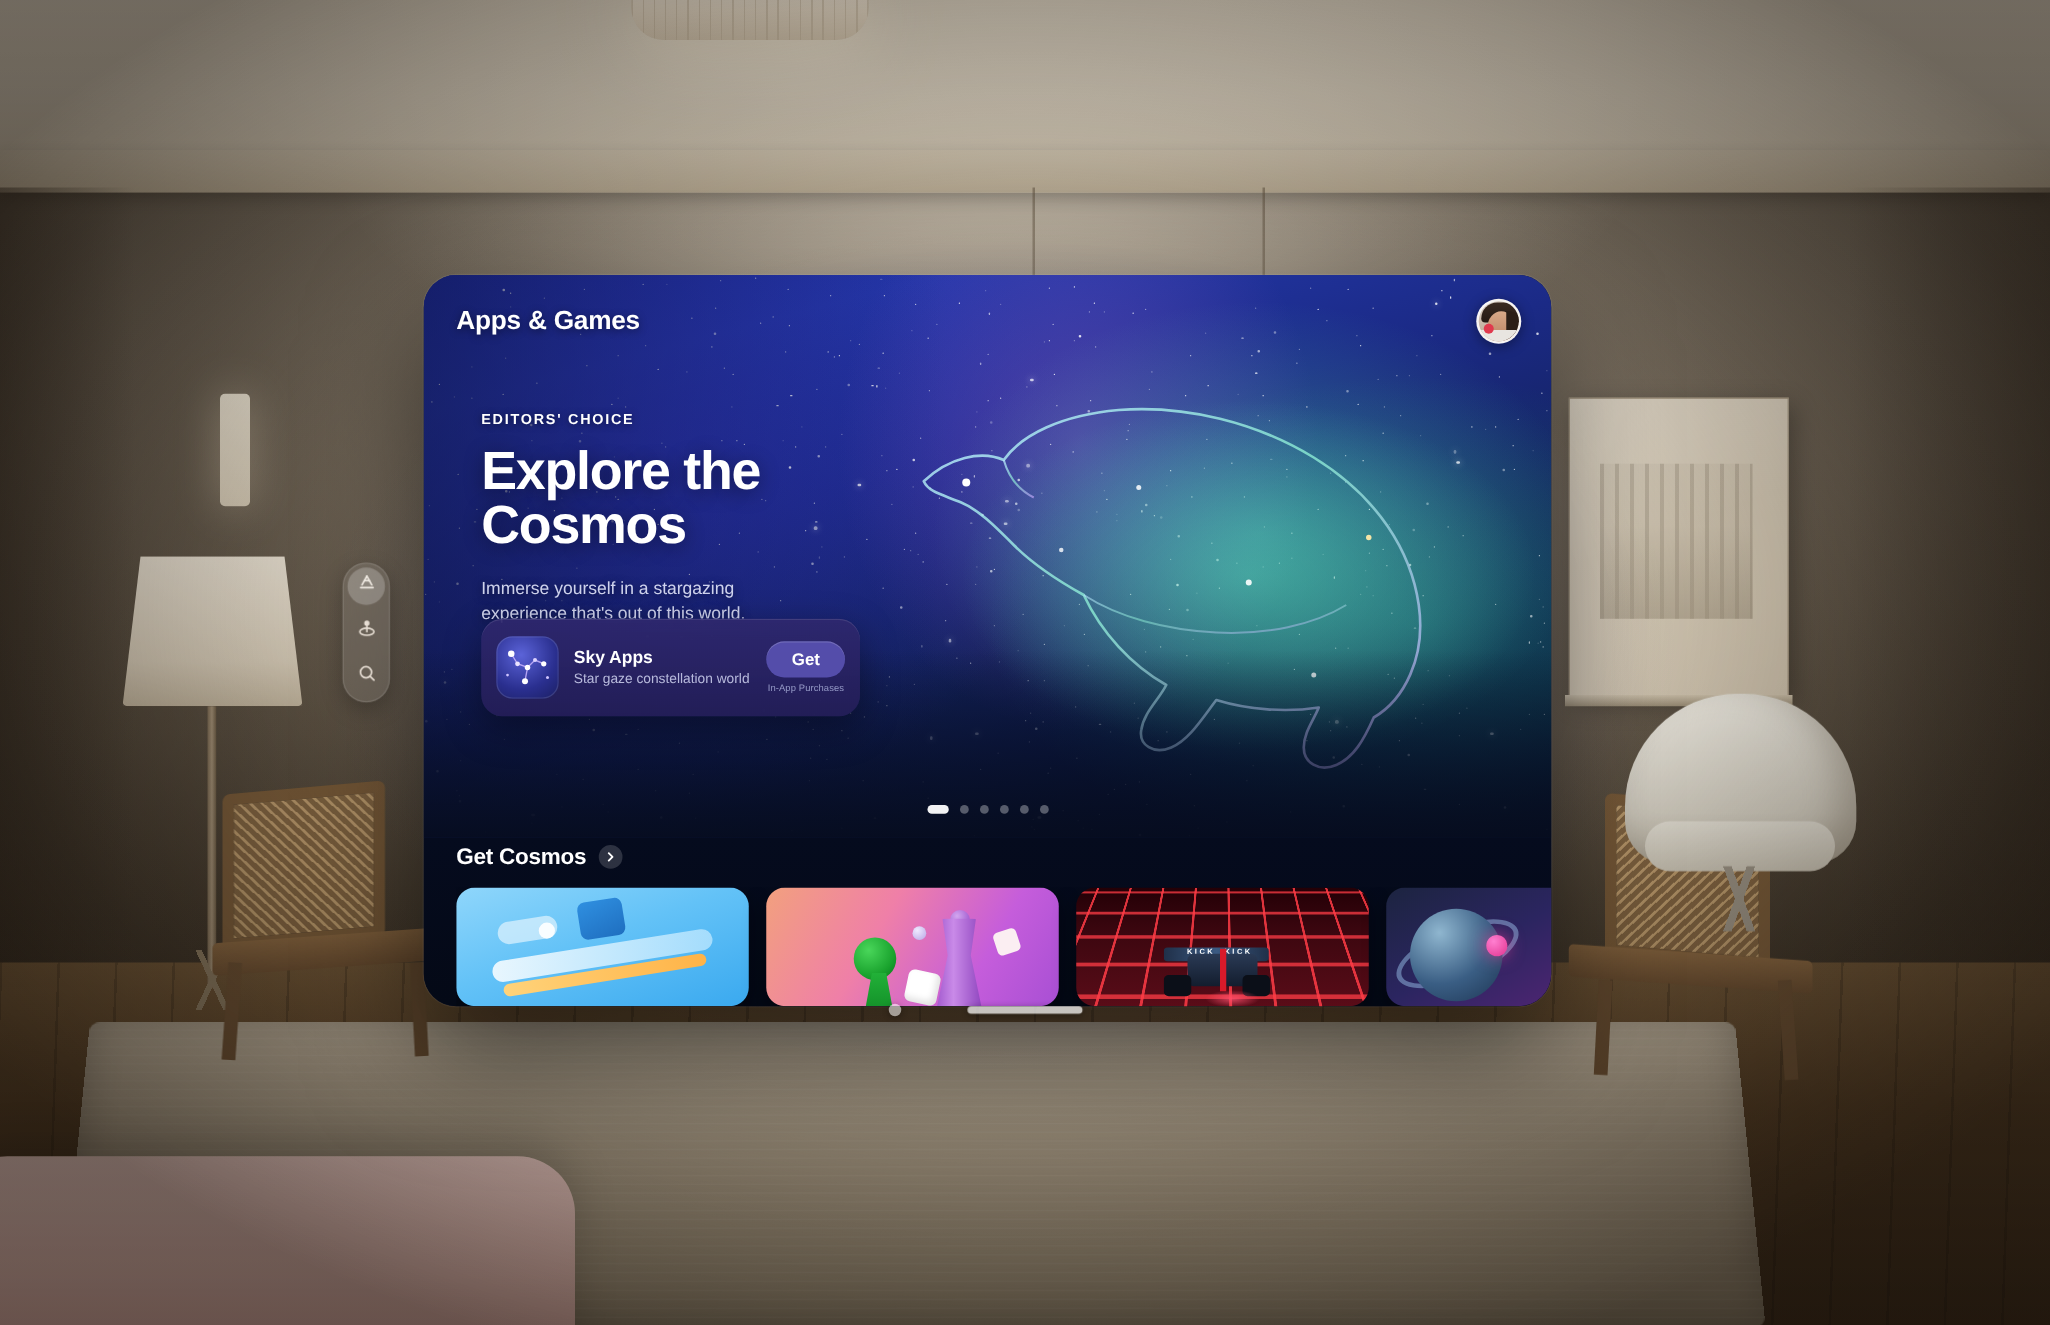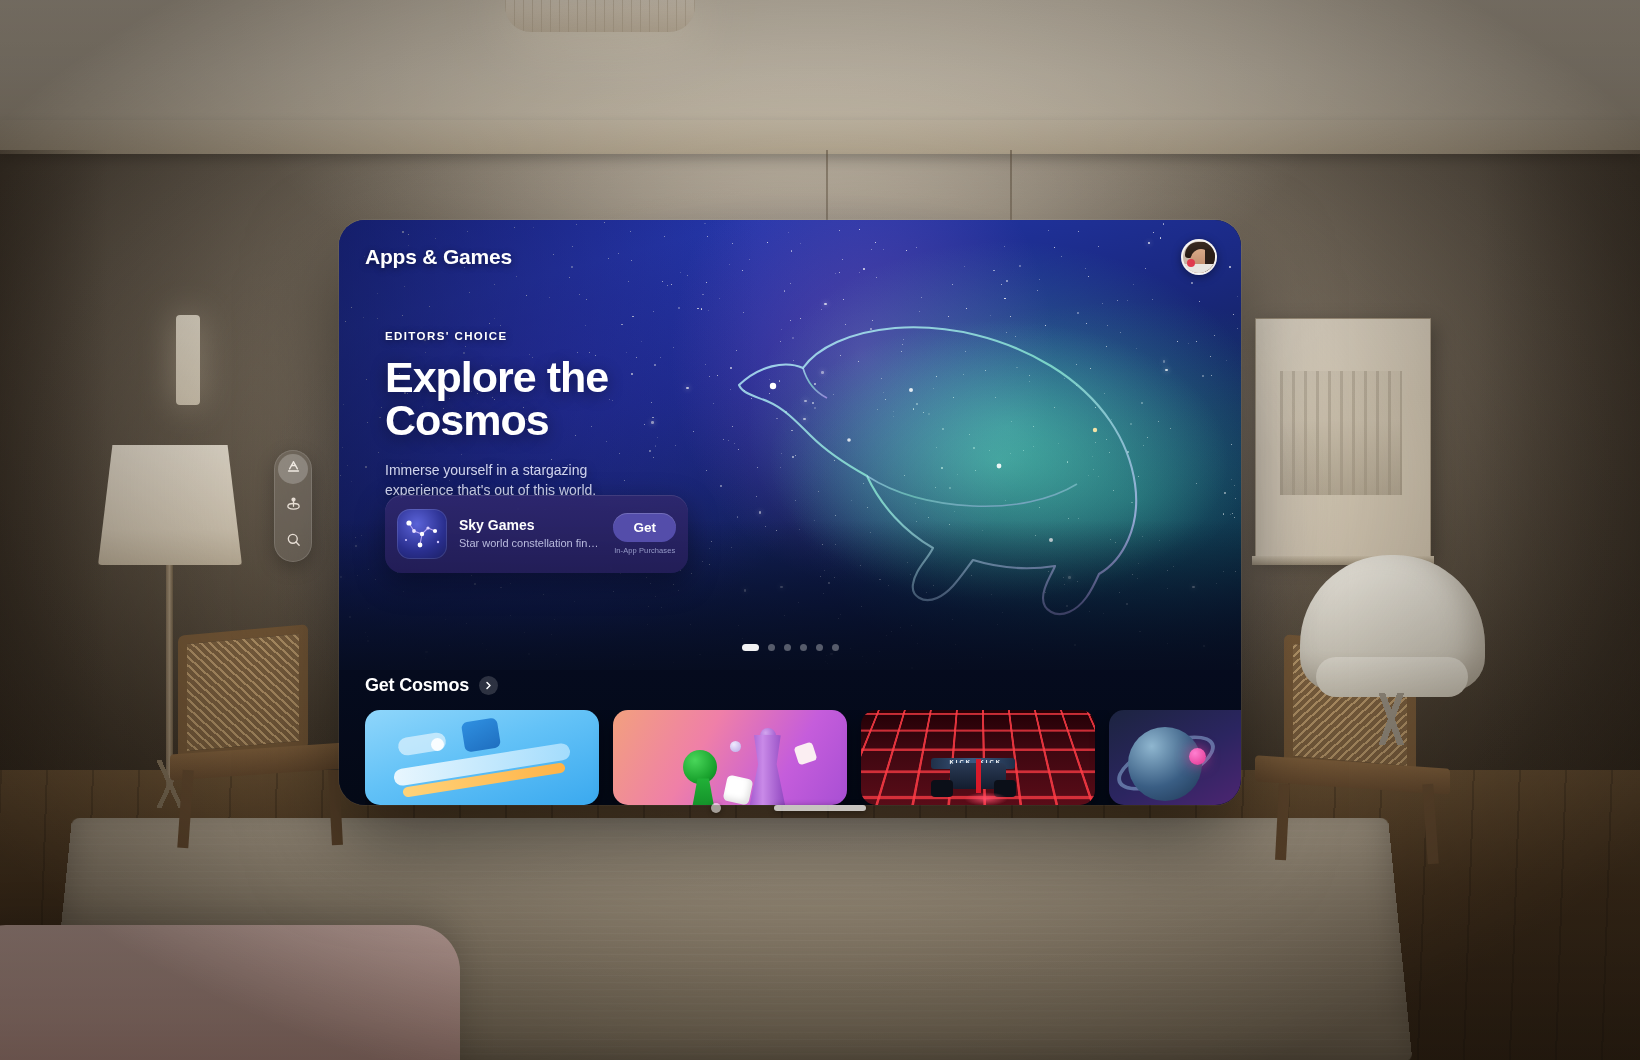"Sky Games" div { text: Games -> Apps }
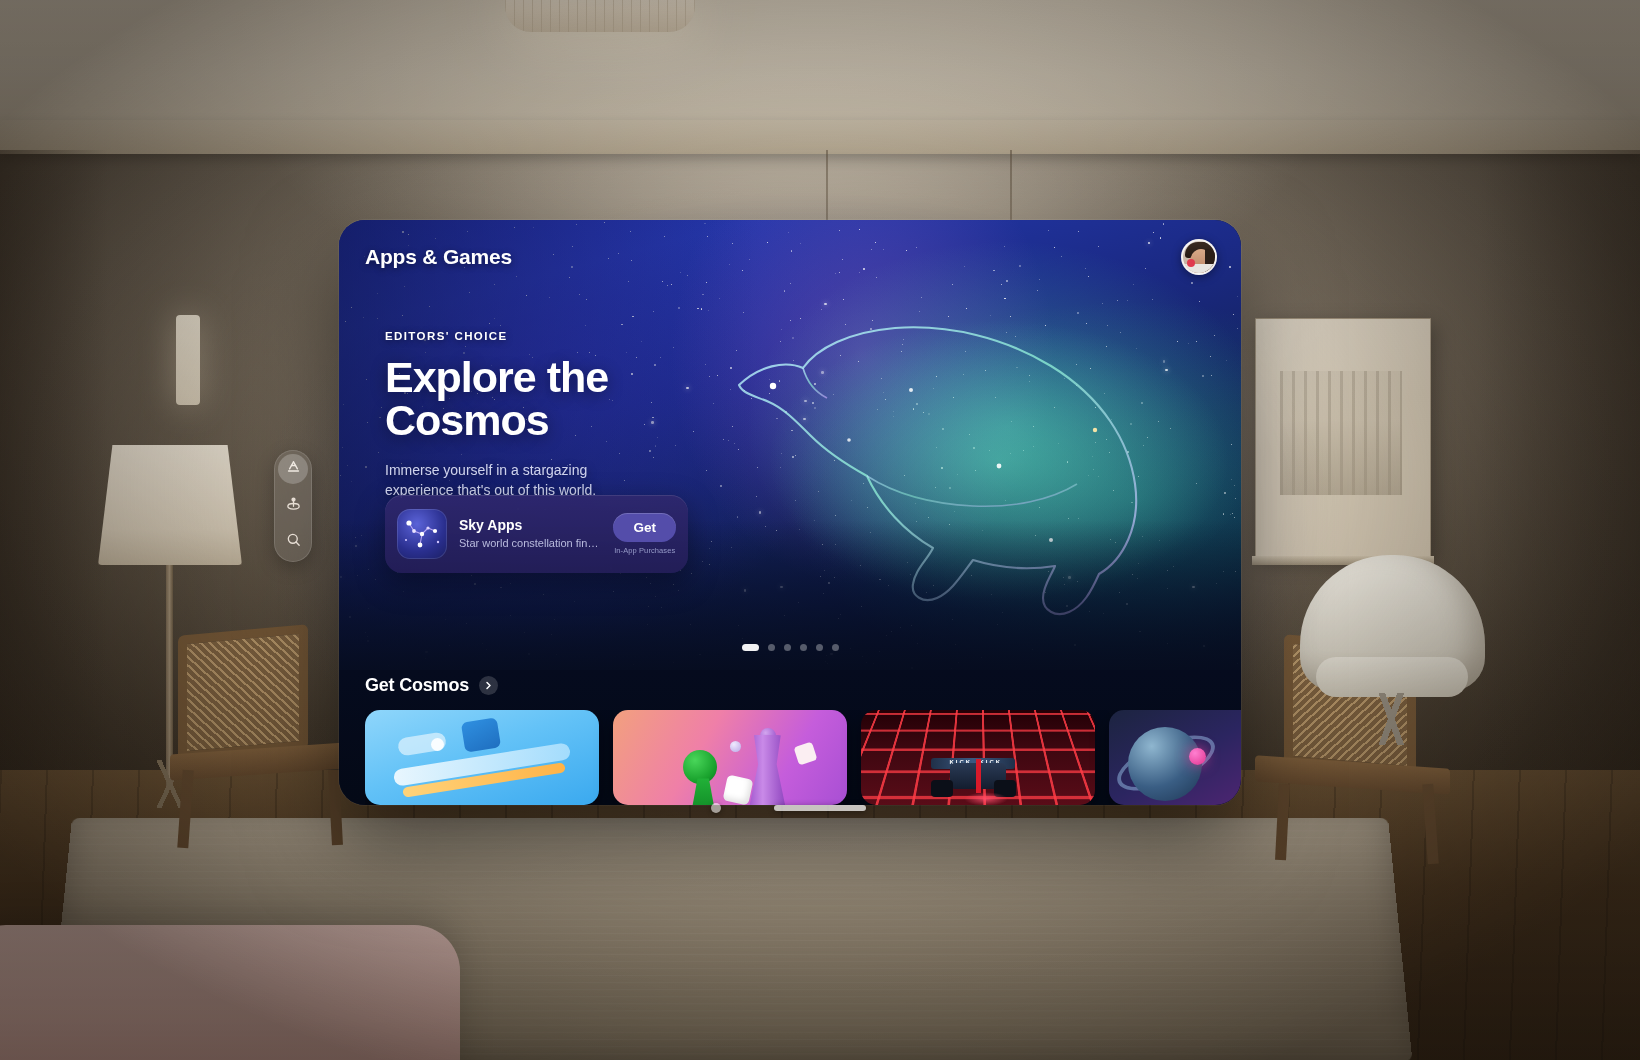"Star world constellation finder" div { text: world constellation finder -> gaze constellation world }
